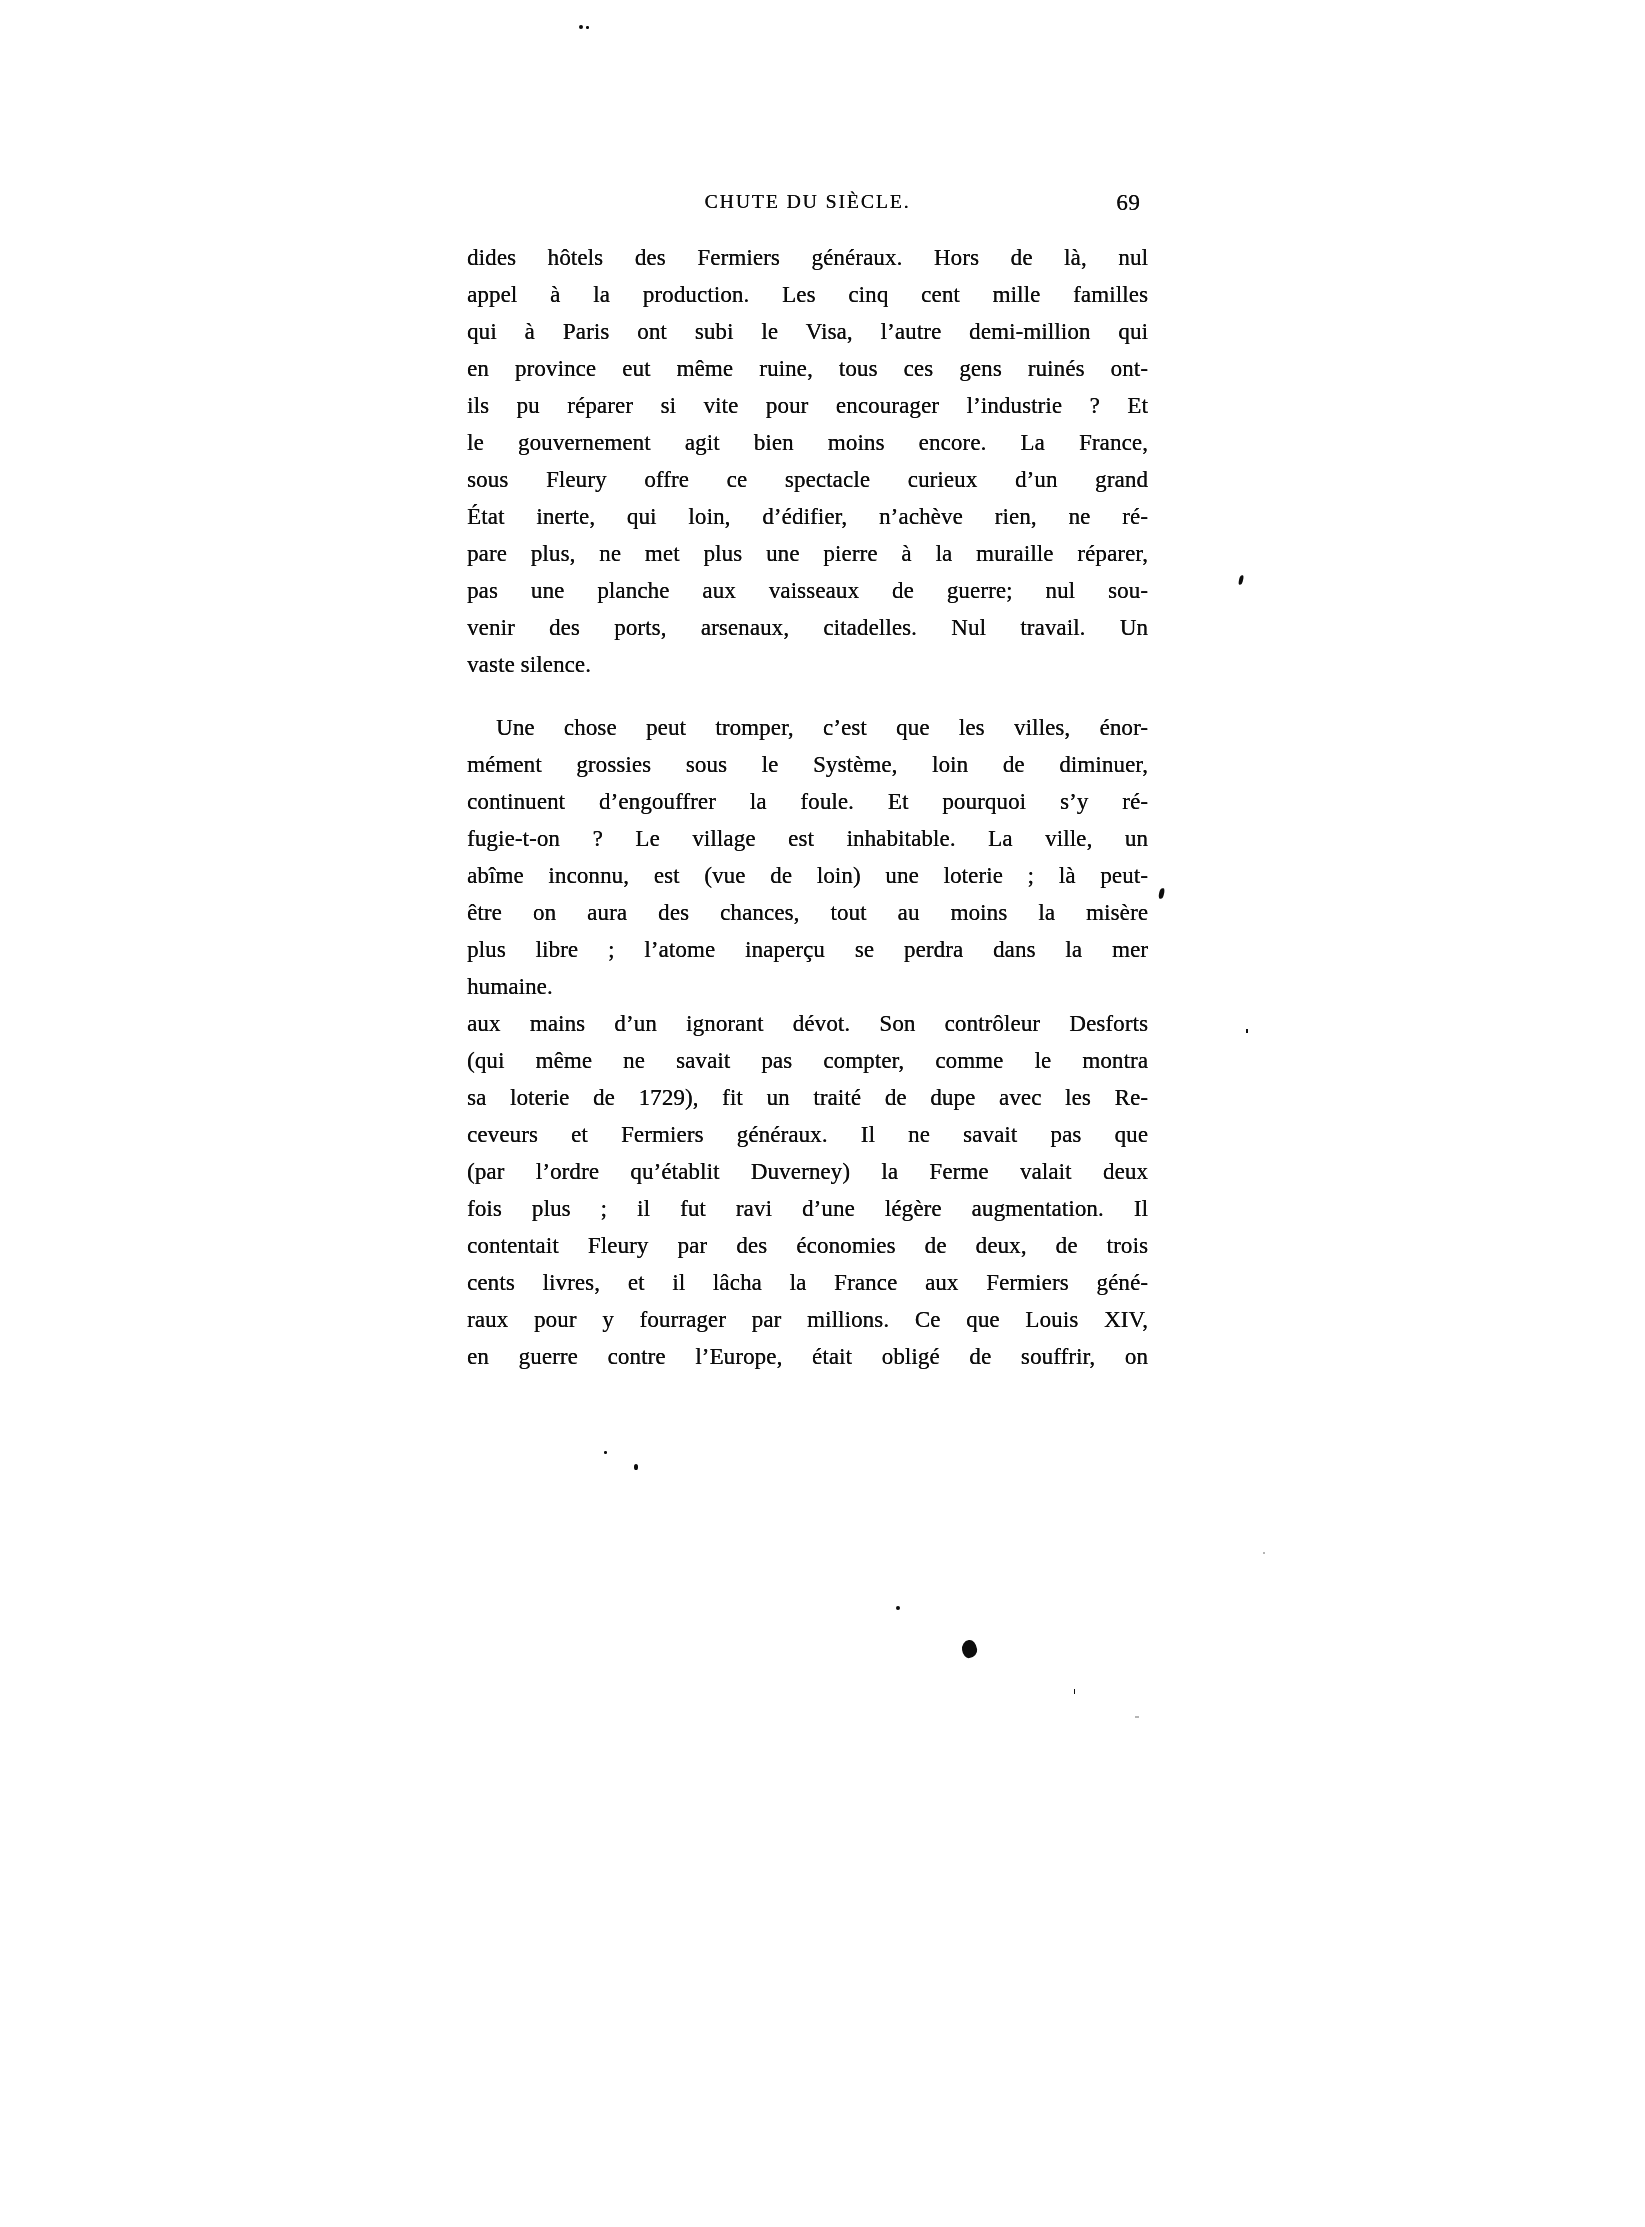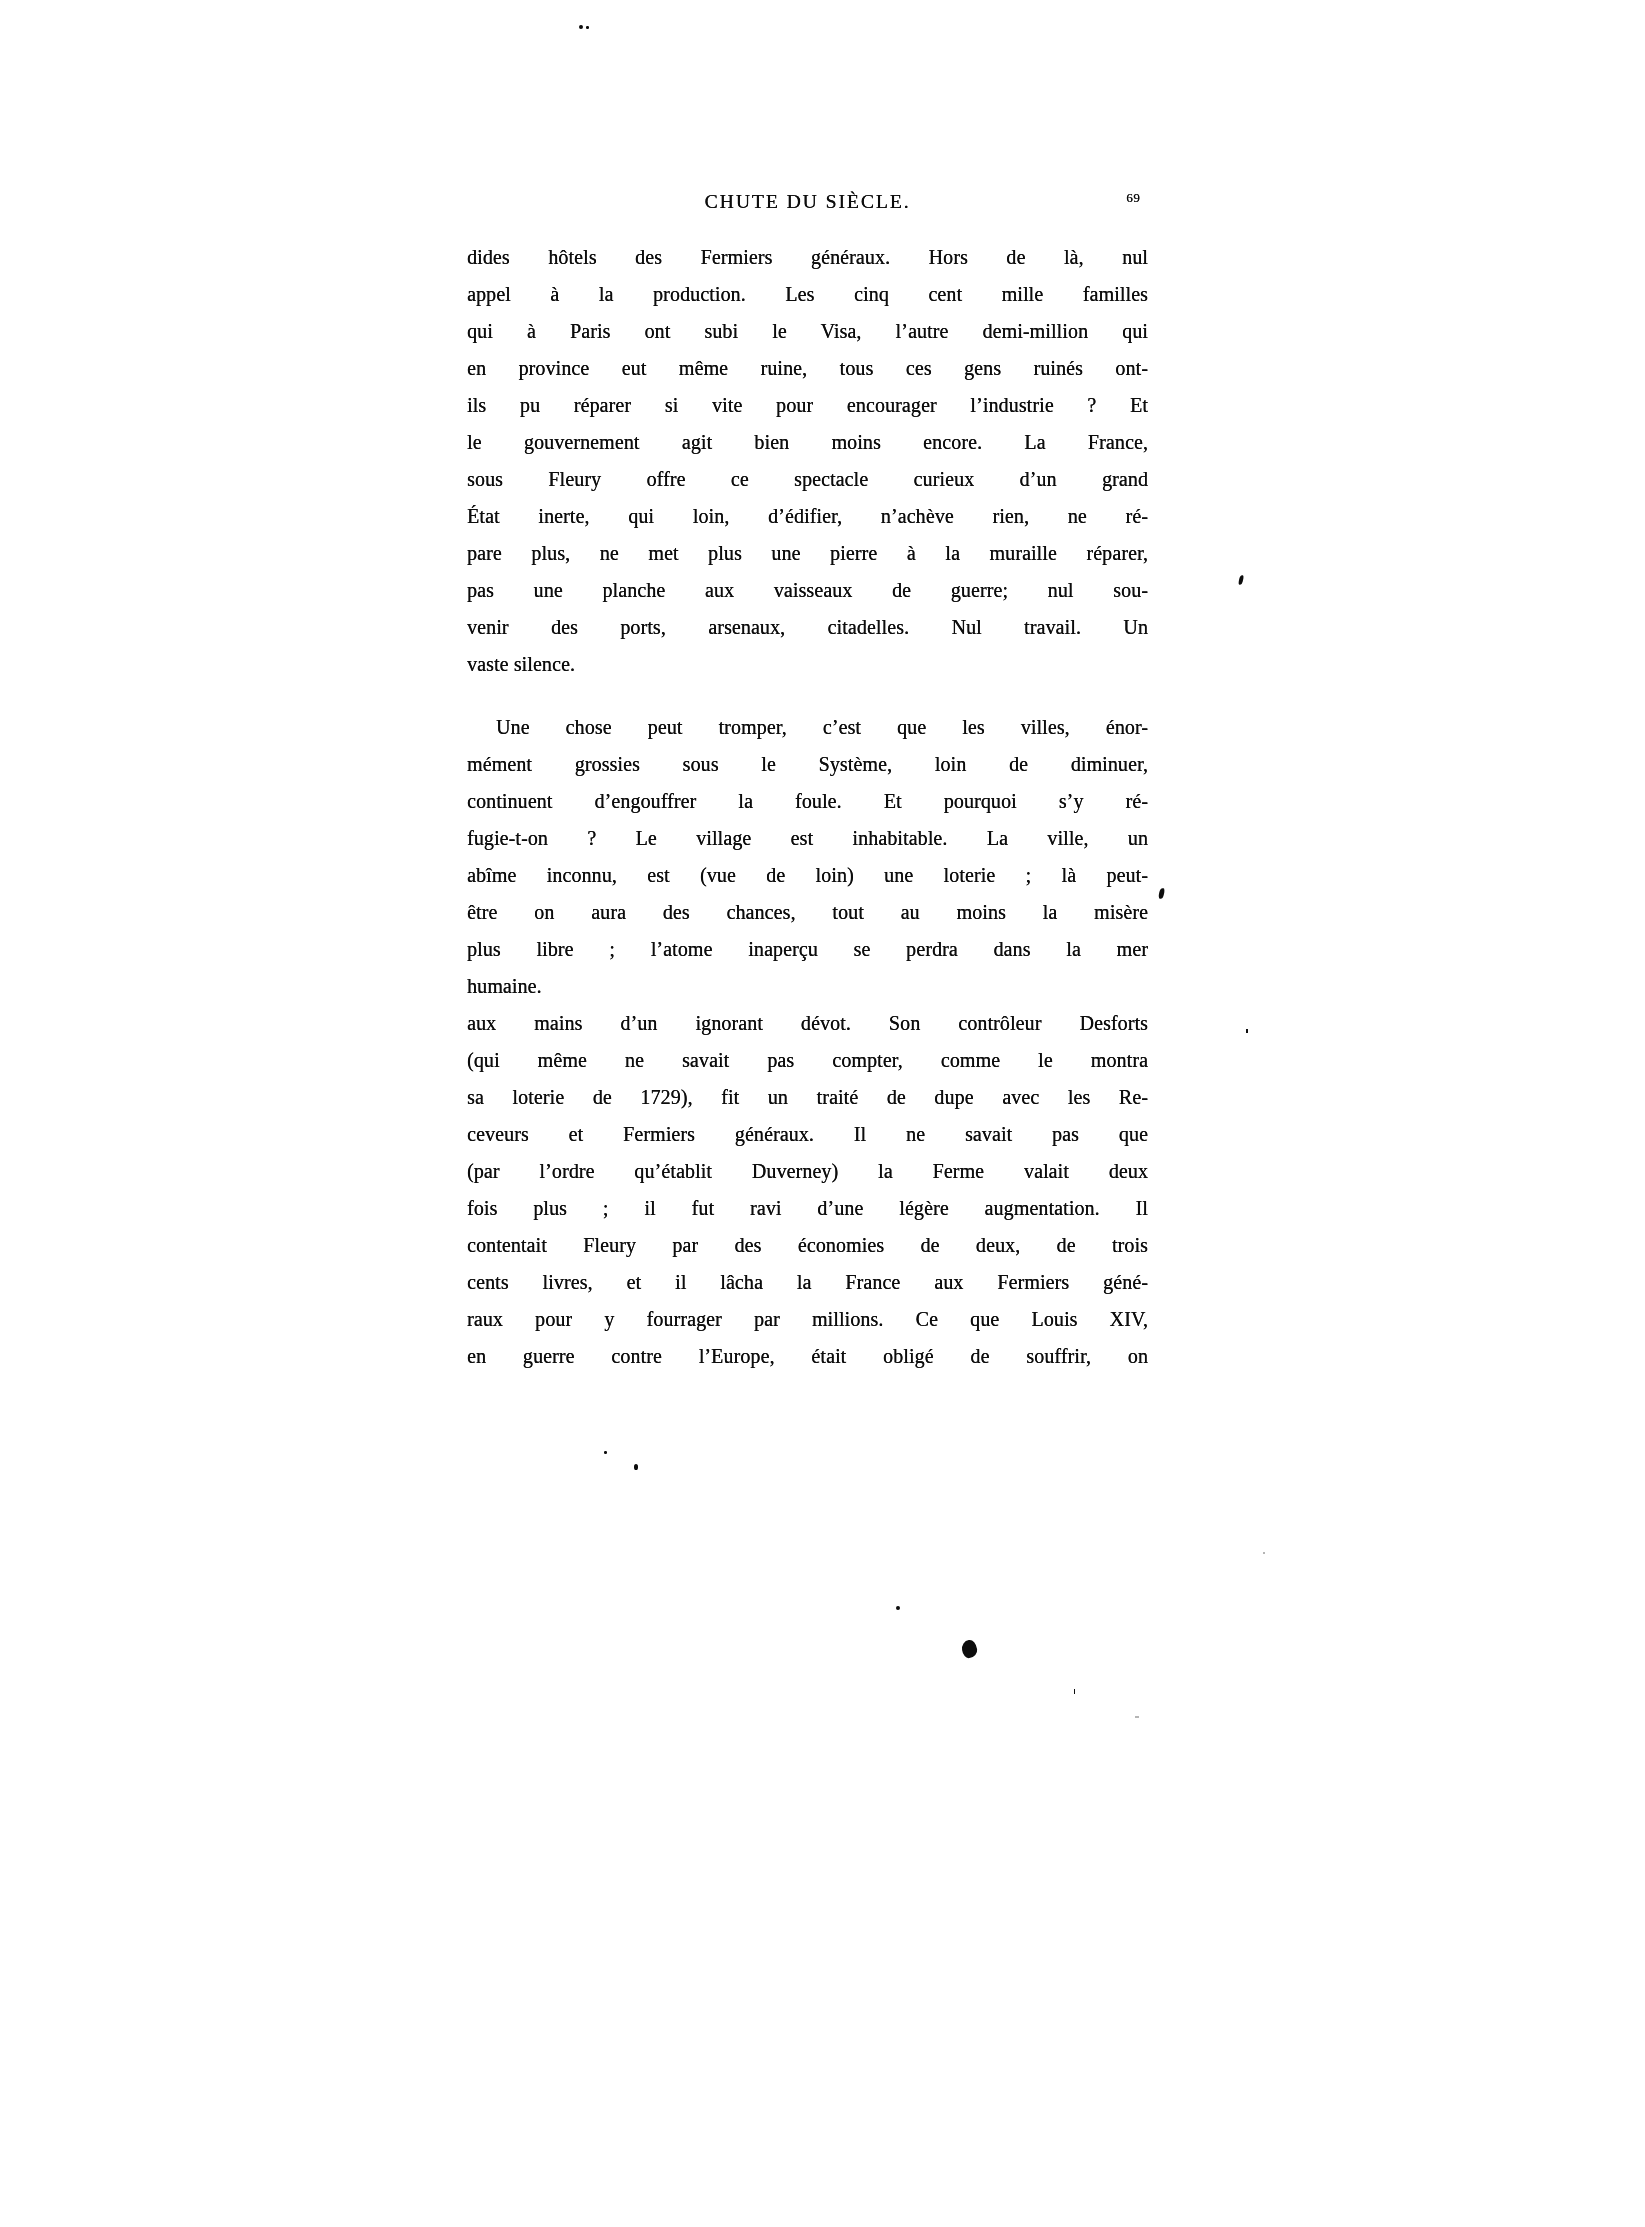"69" .pagenum { font-size: 13px -> 23px }
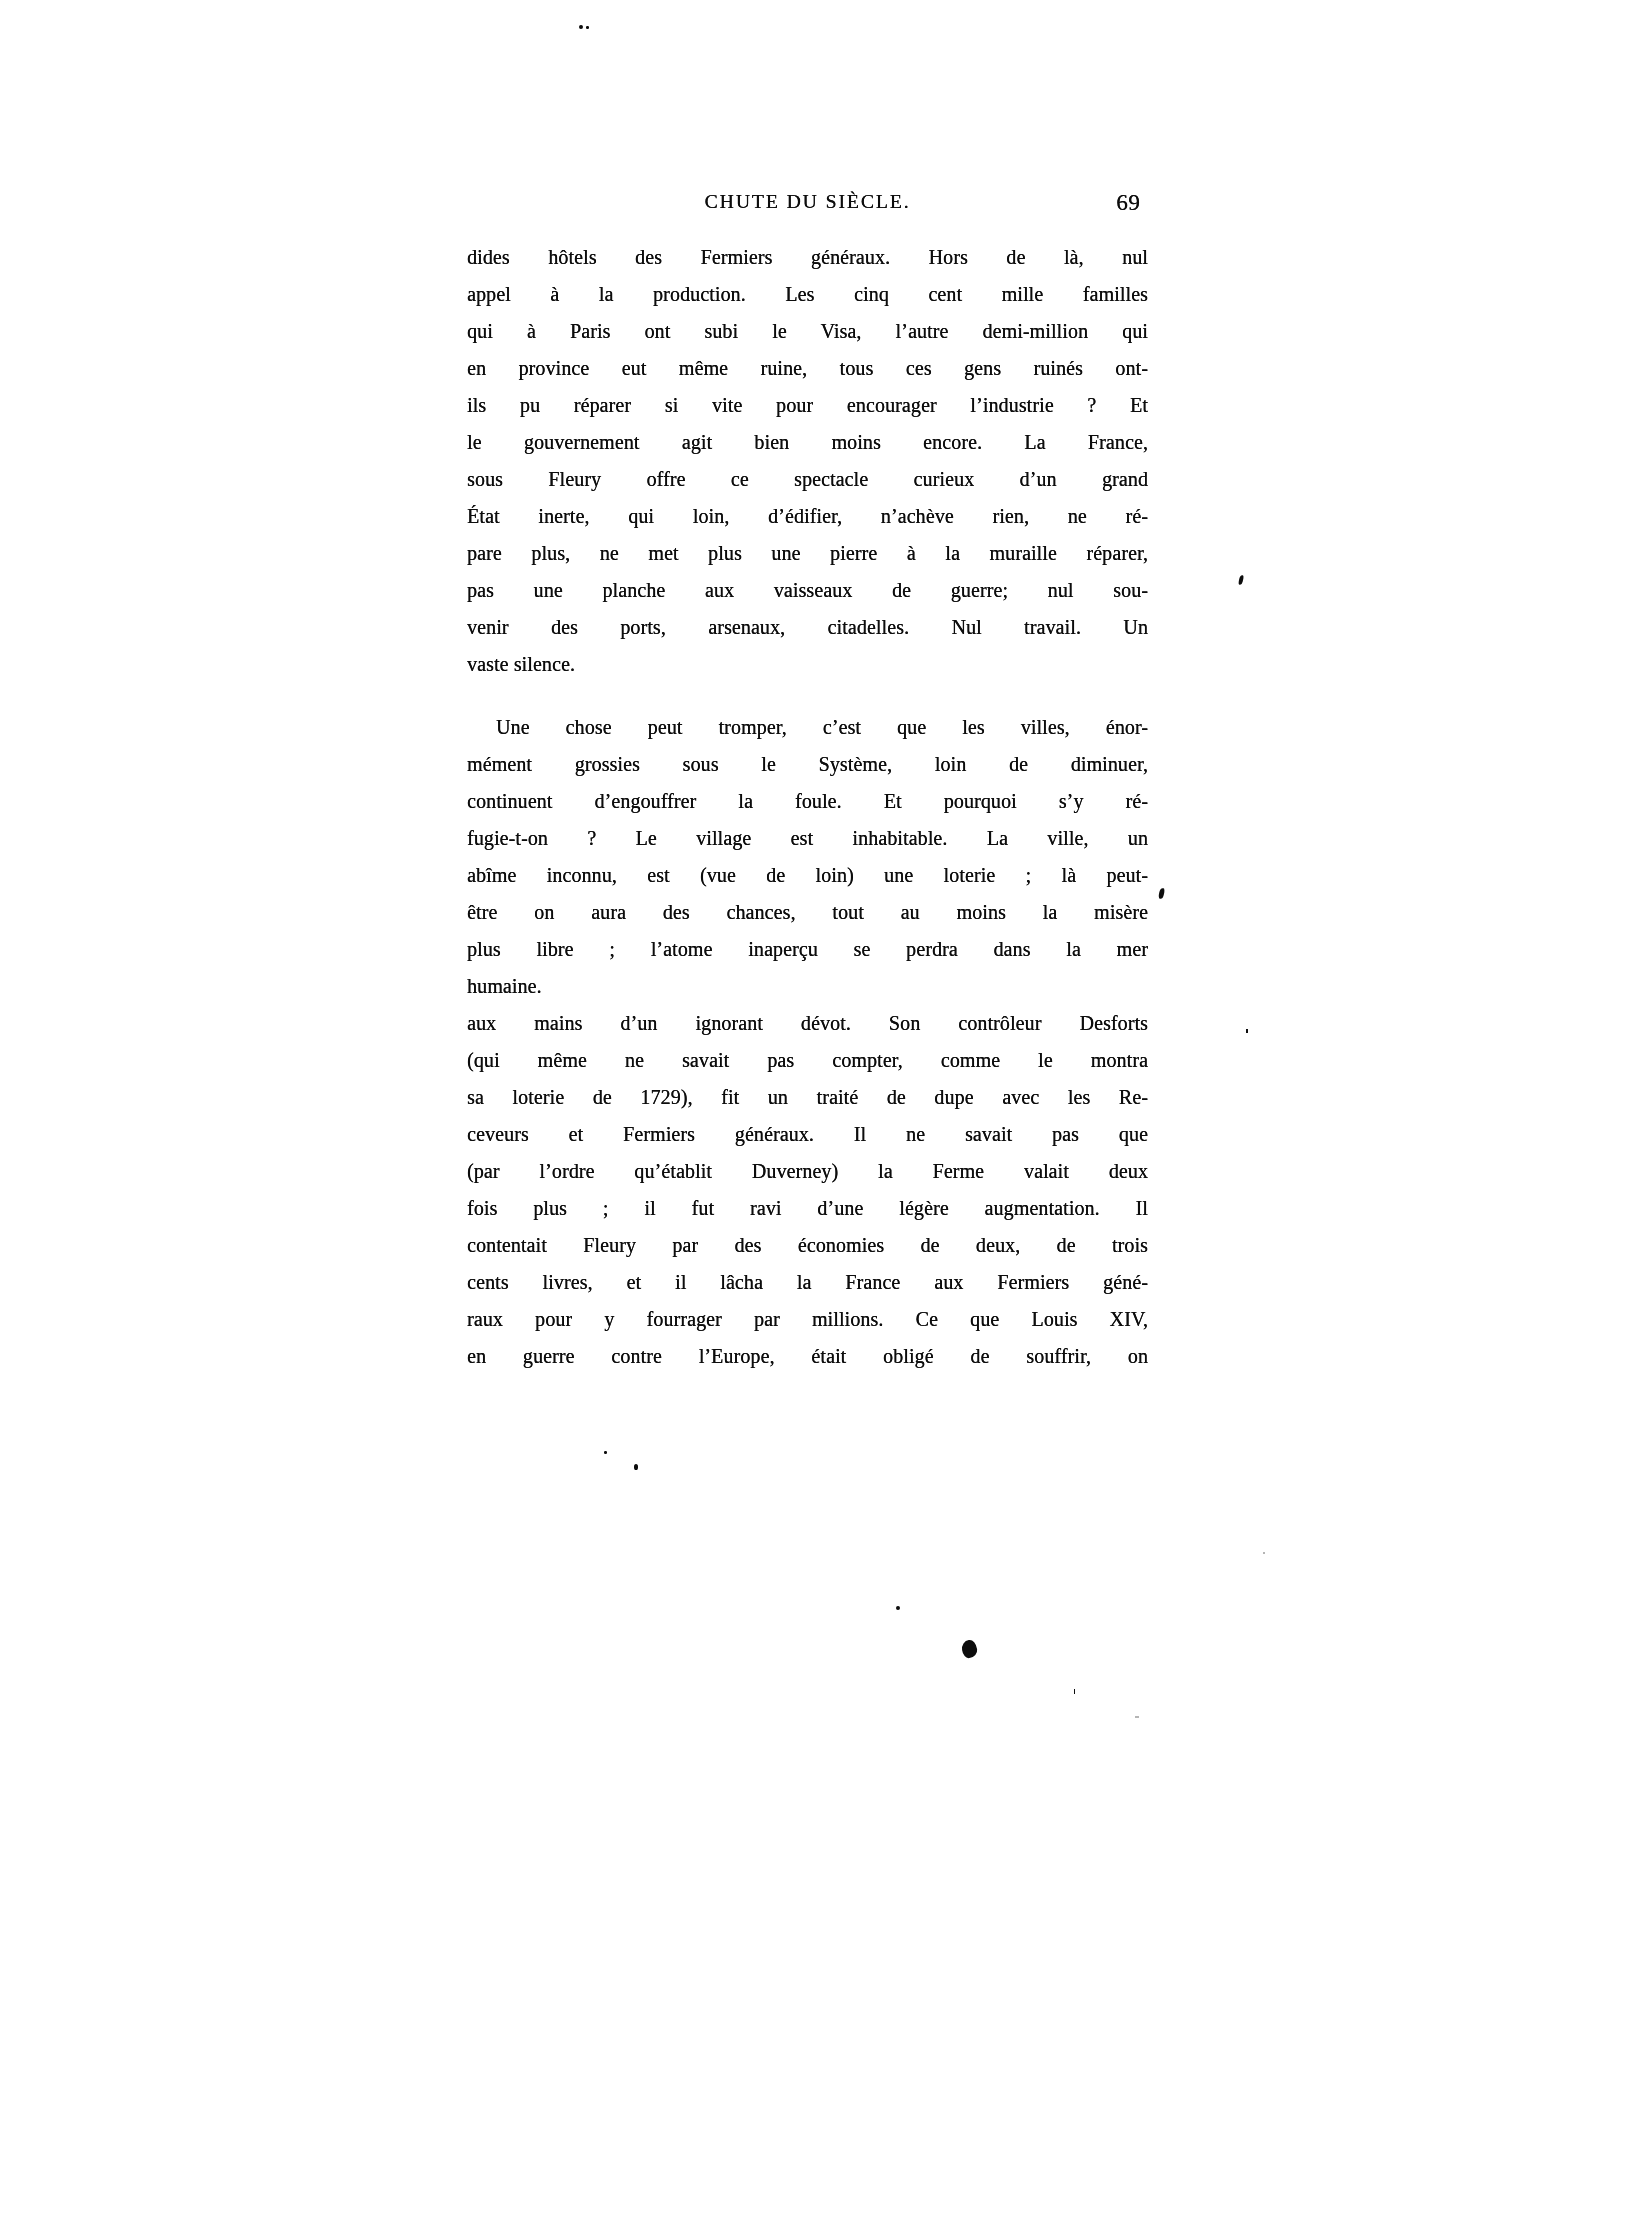"dides hôtels des Fermiers généraux." .line { font-size: 20px -> 23px }
